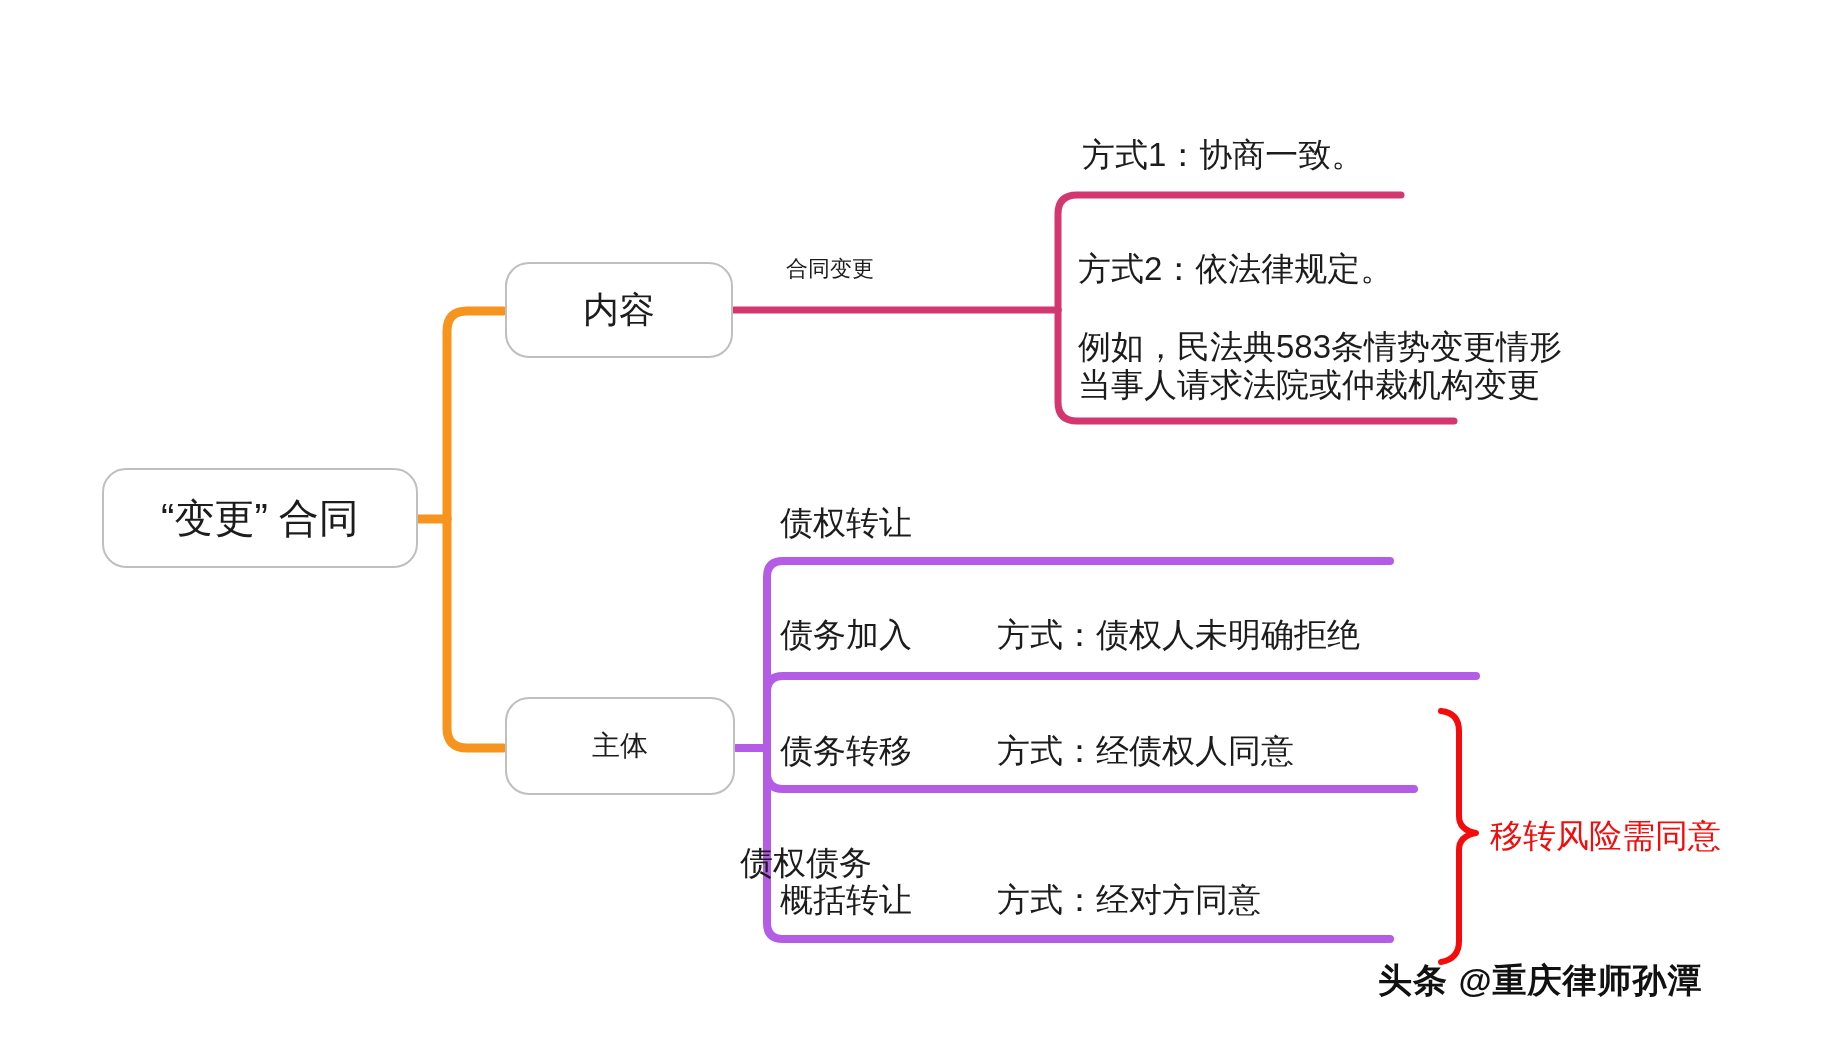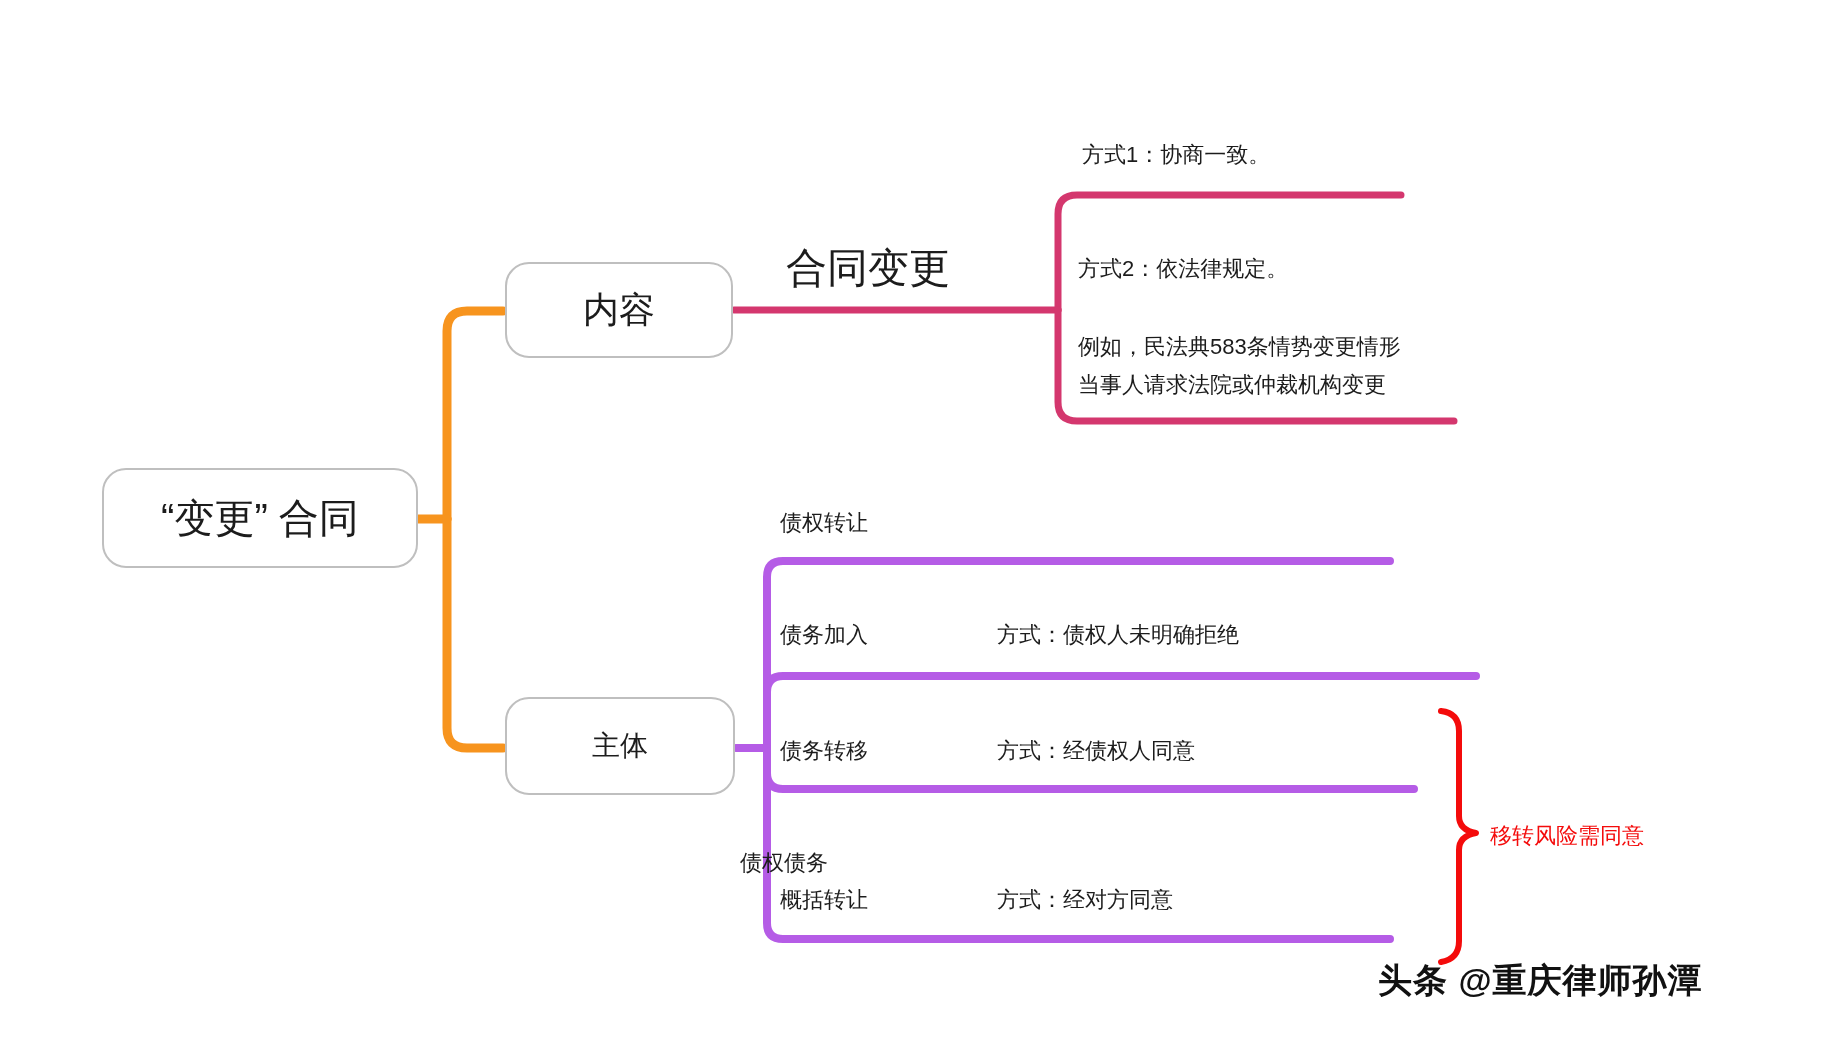"方式1：协商一致。" .lbl { font-size: 22px -> 33px }
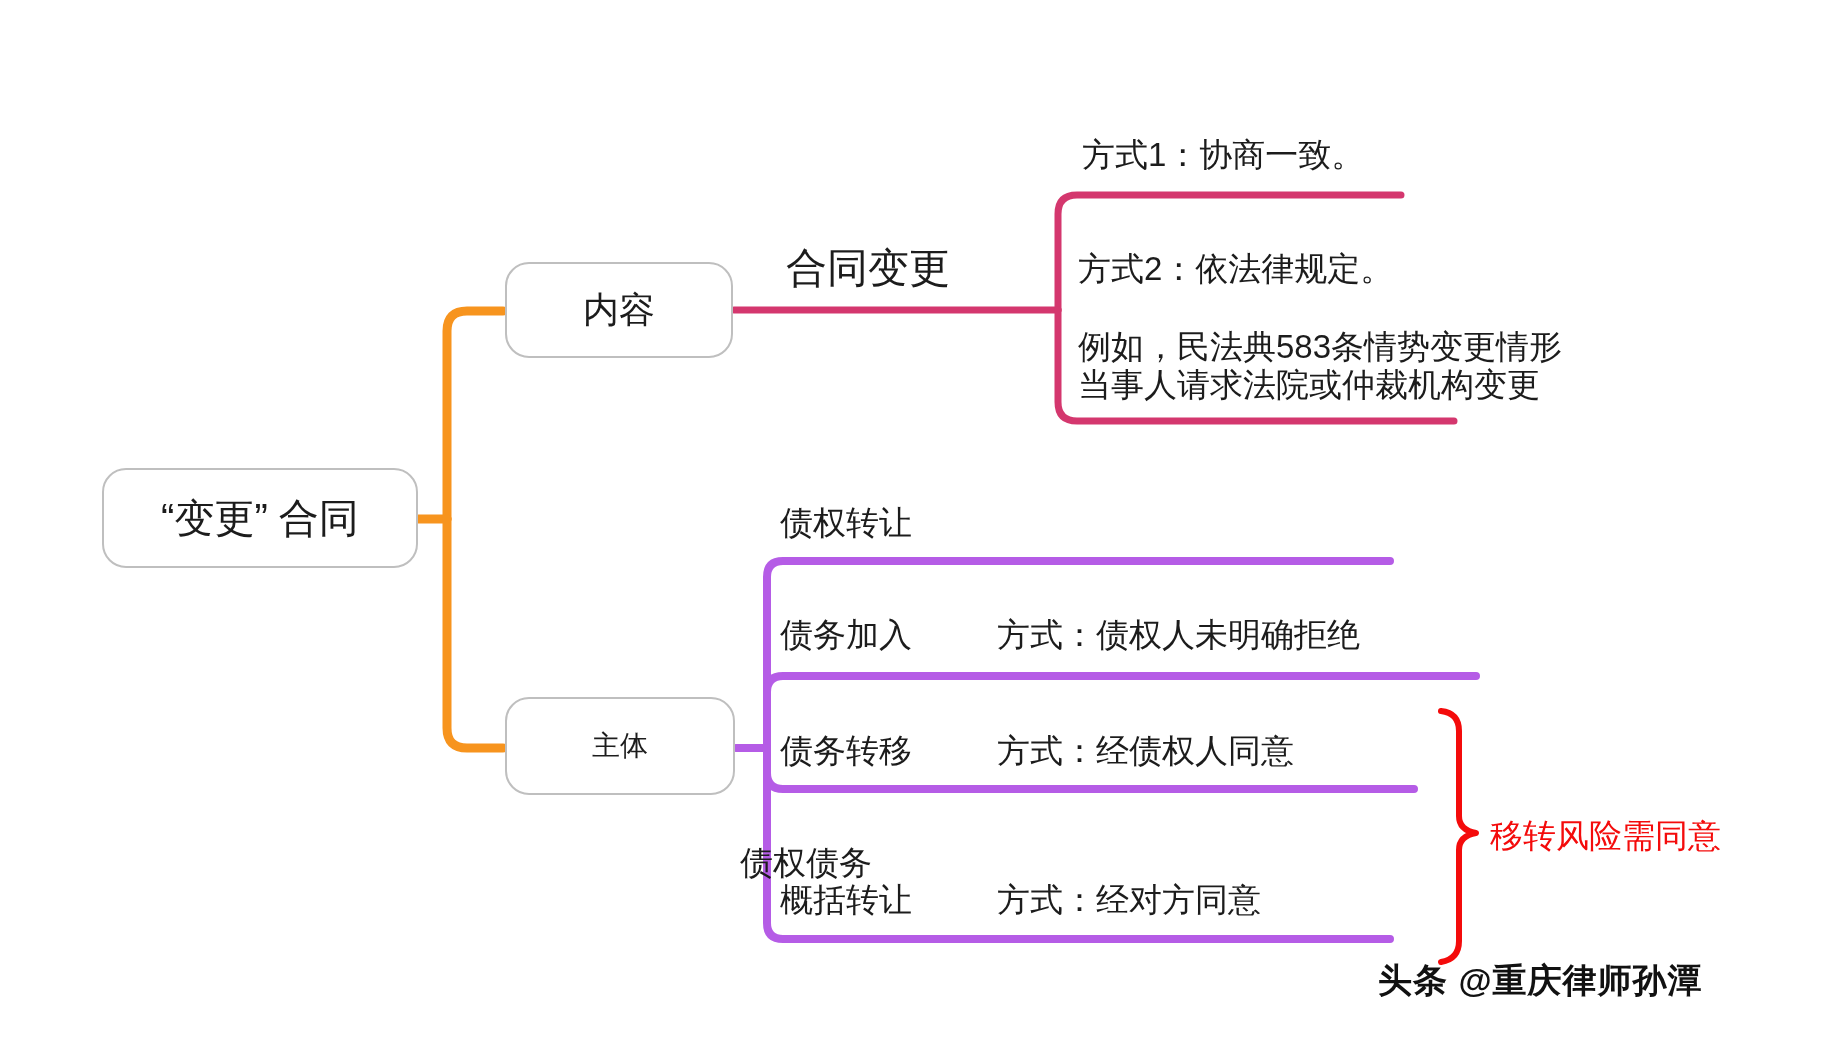"合同变更" .lbl-edge { font-size: 41px -> 22px }
